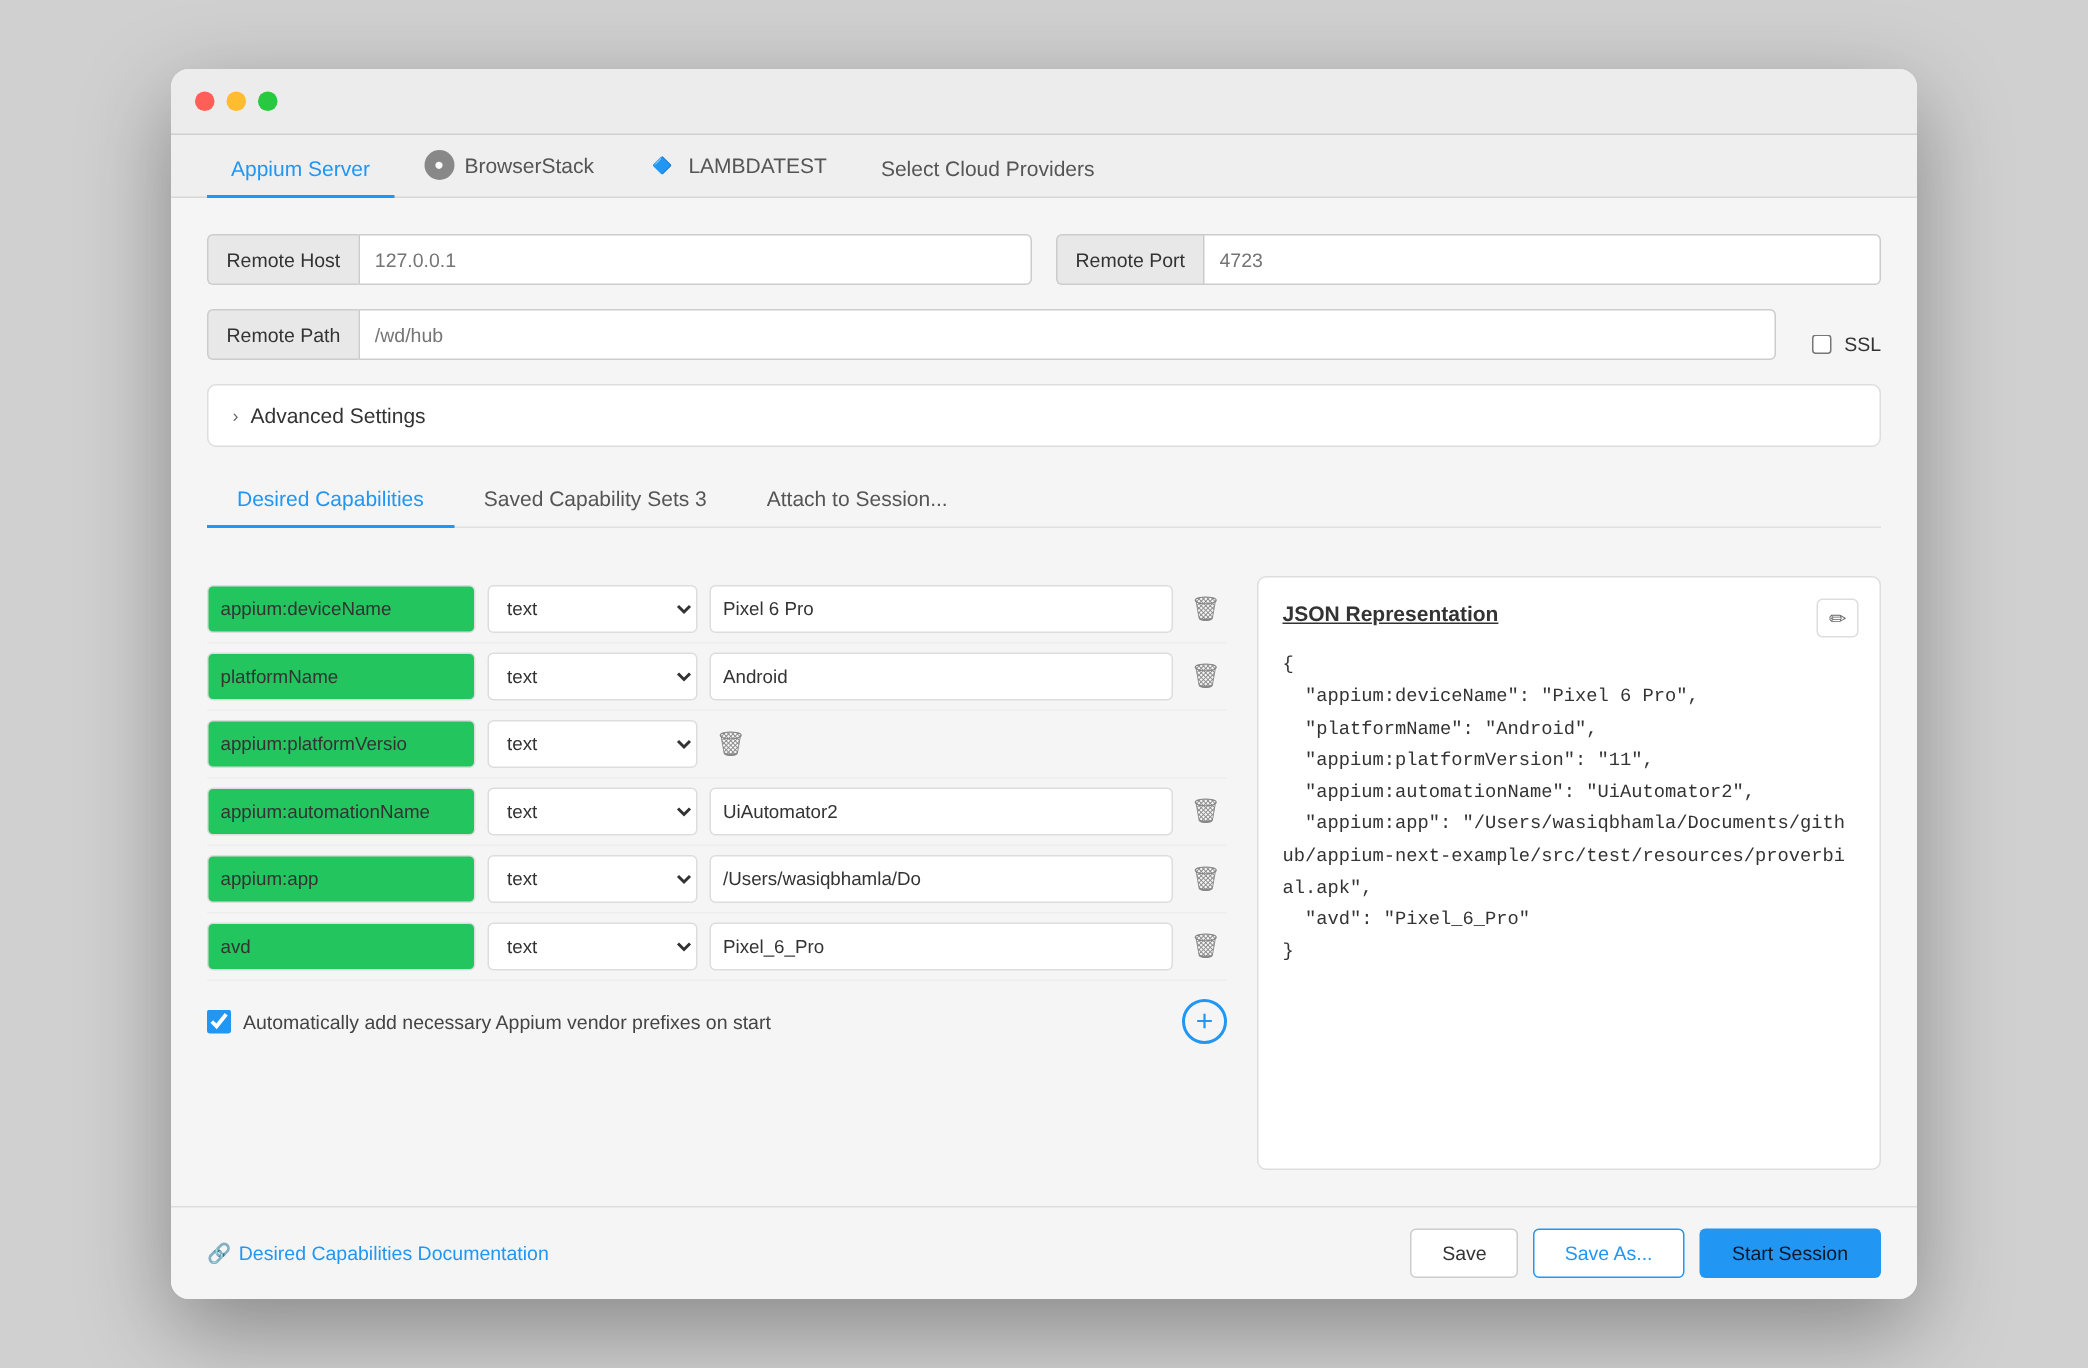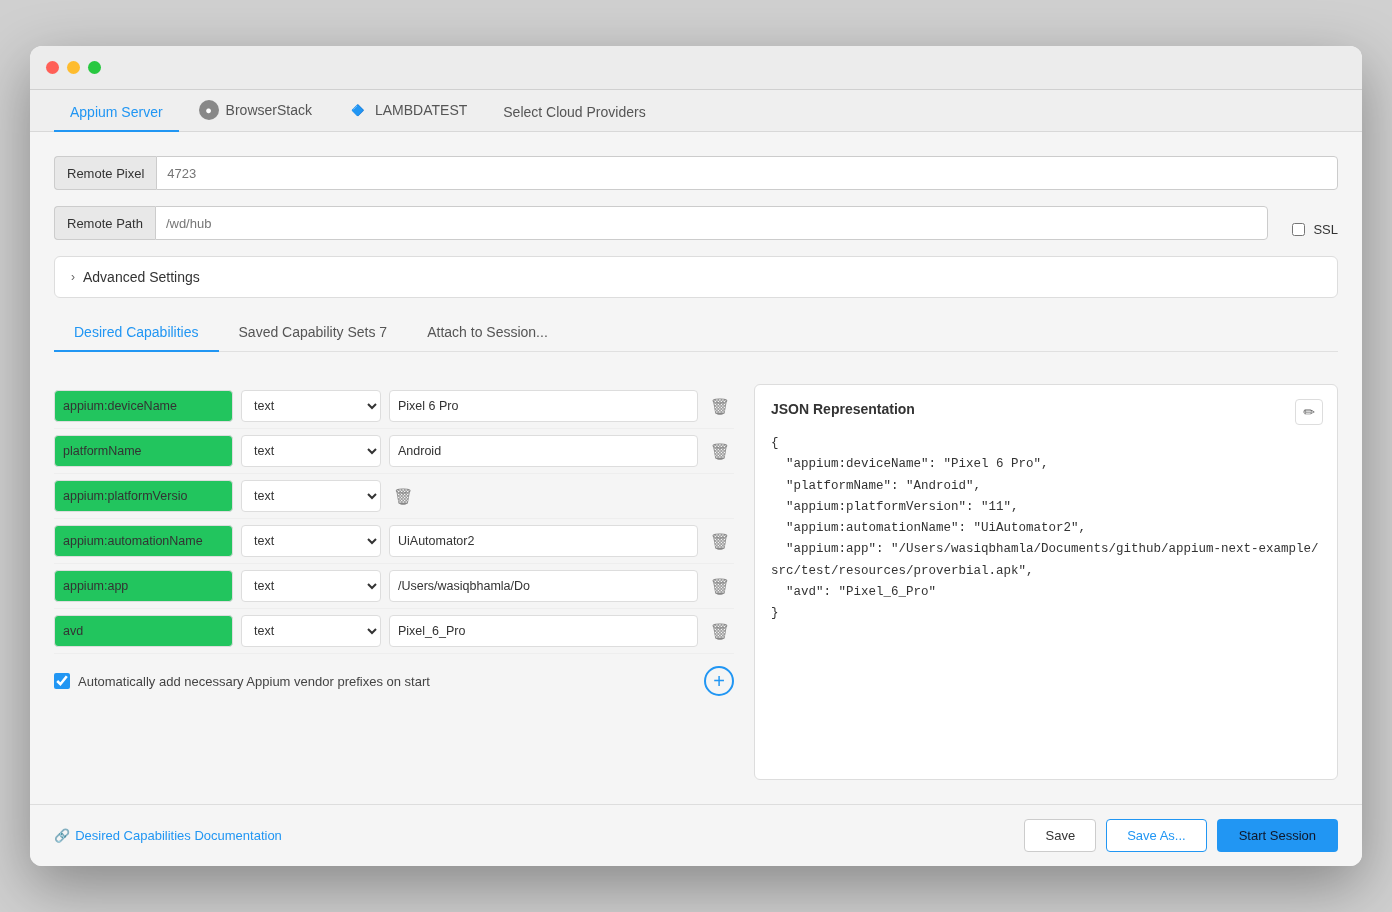"Appium Server" .window { width: 1332px -> 1164px }
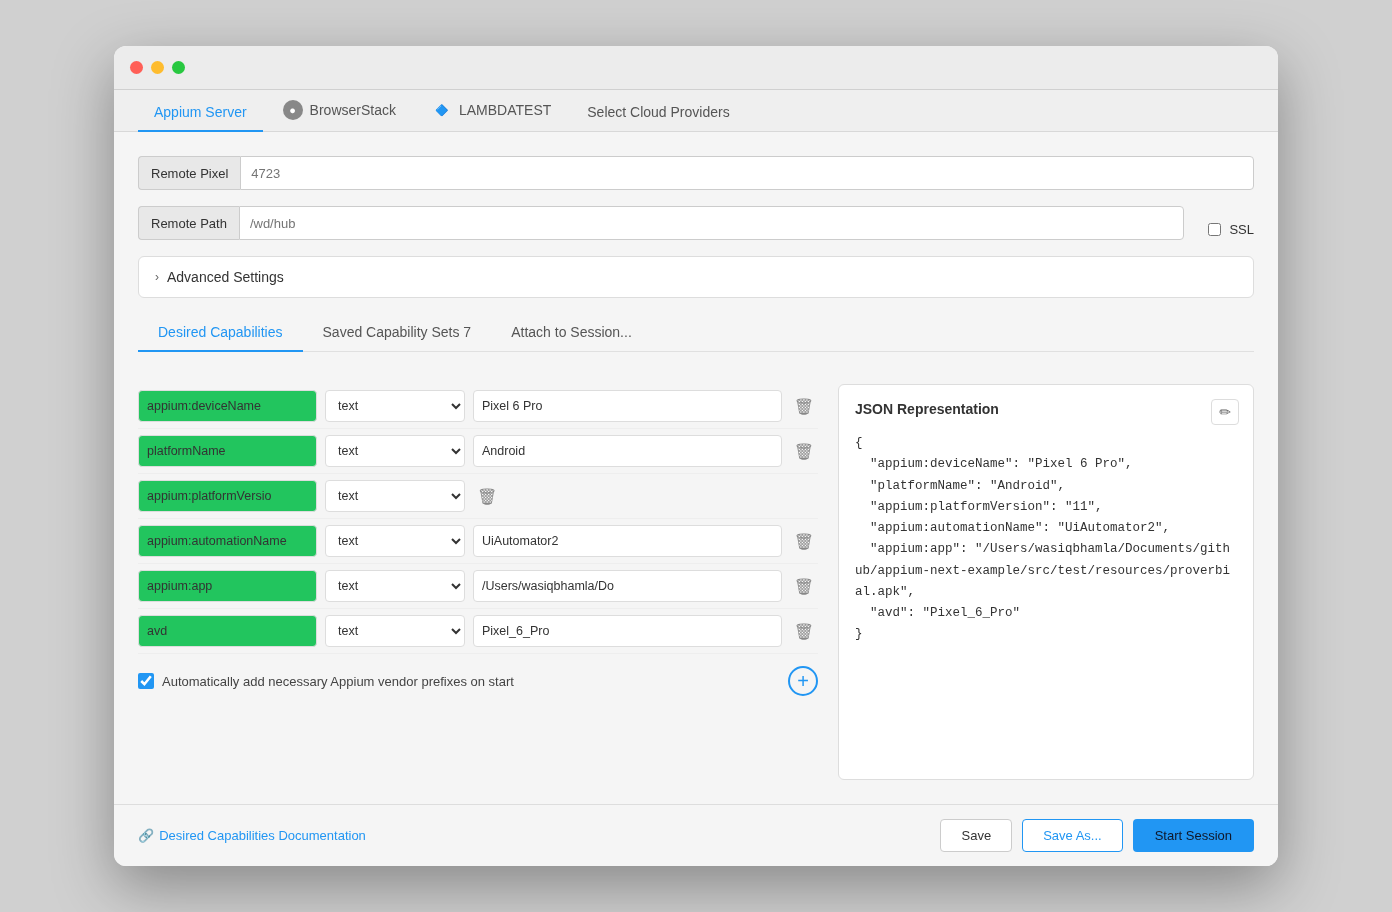"Remote Host" div.field-group { html: none -> <div> <div>Remote Host</div> <input> </div> }
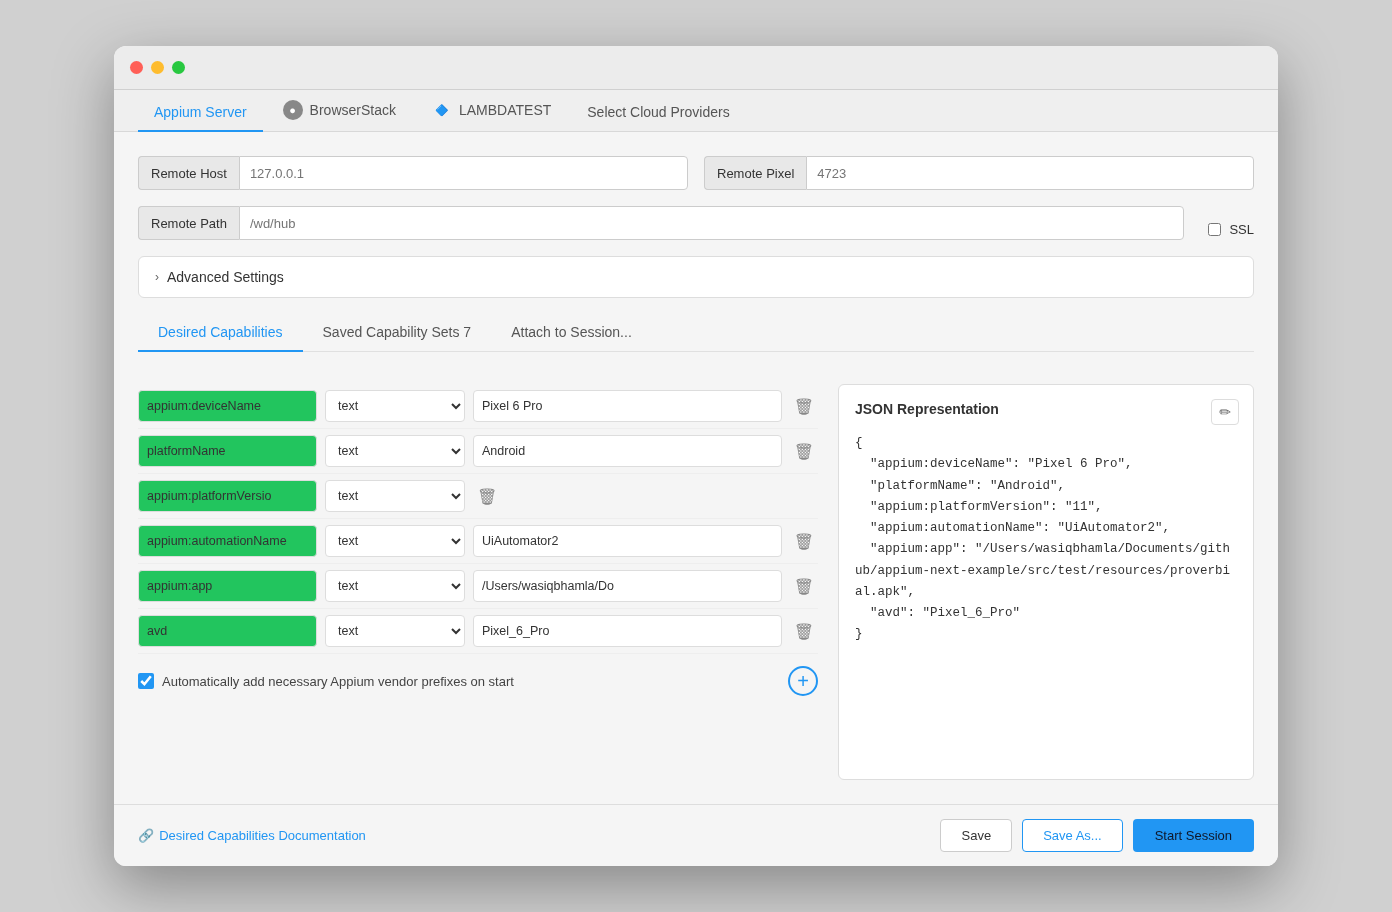"Remote Pixel" div.field-label { text: Pixel -> Port }
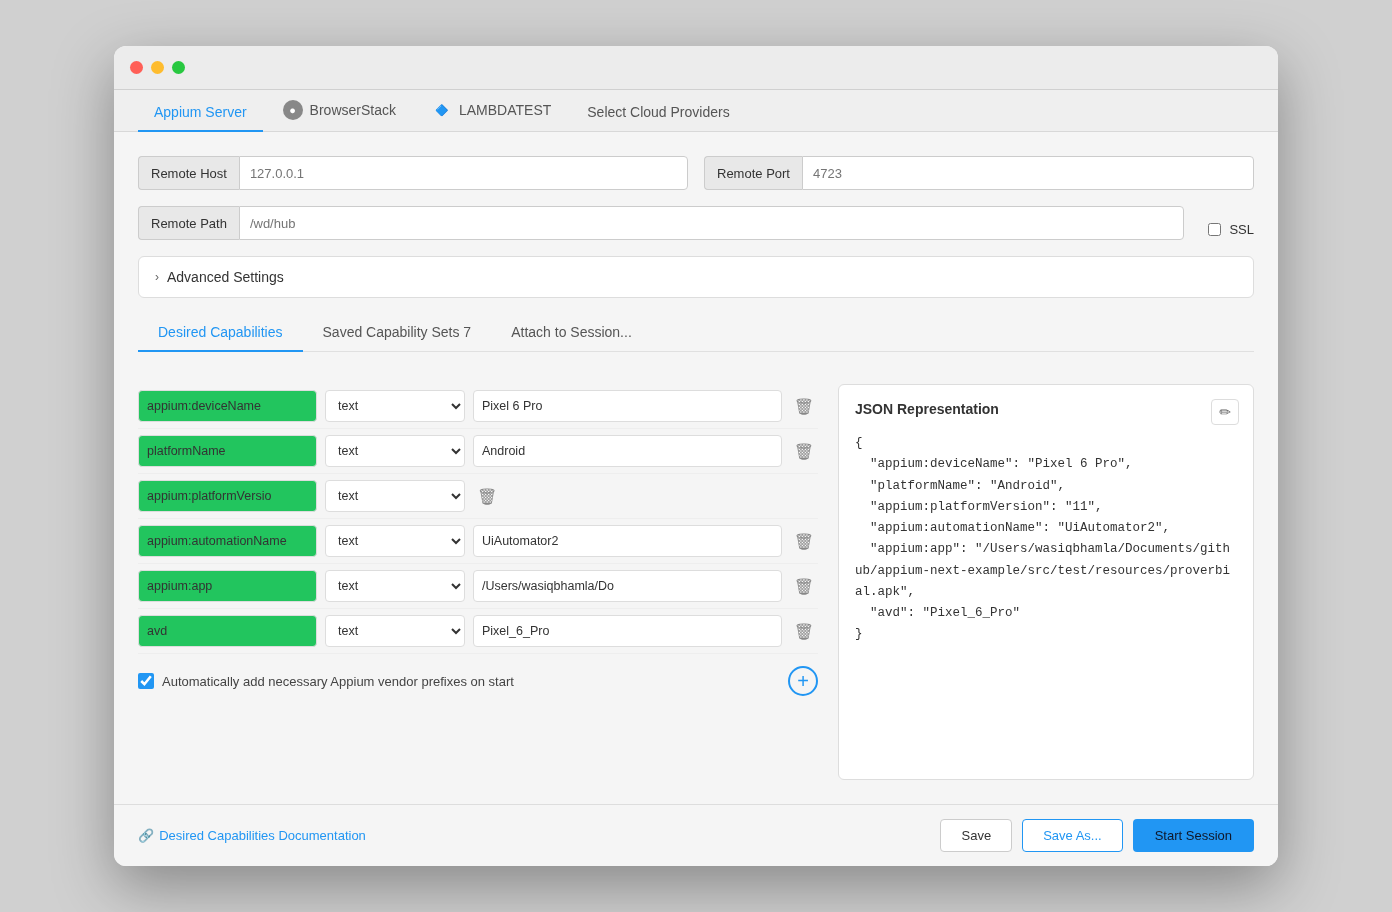"Saved Capability Sets 7" span { text: 7 -> 3 }
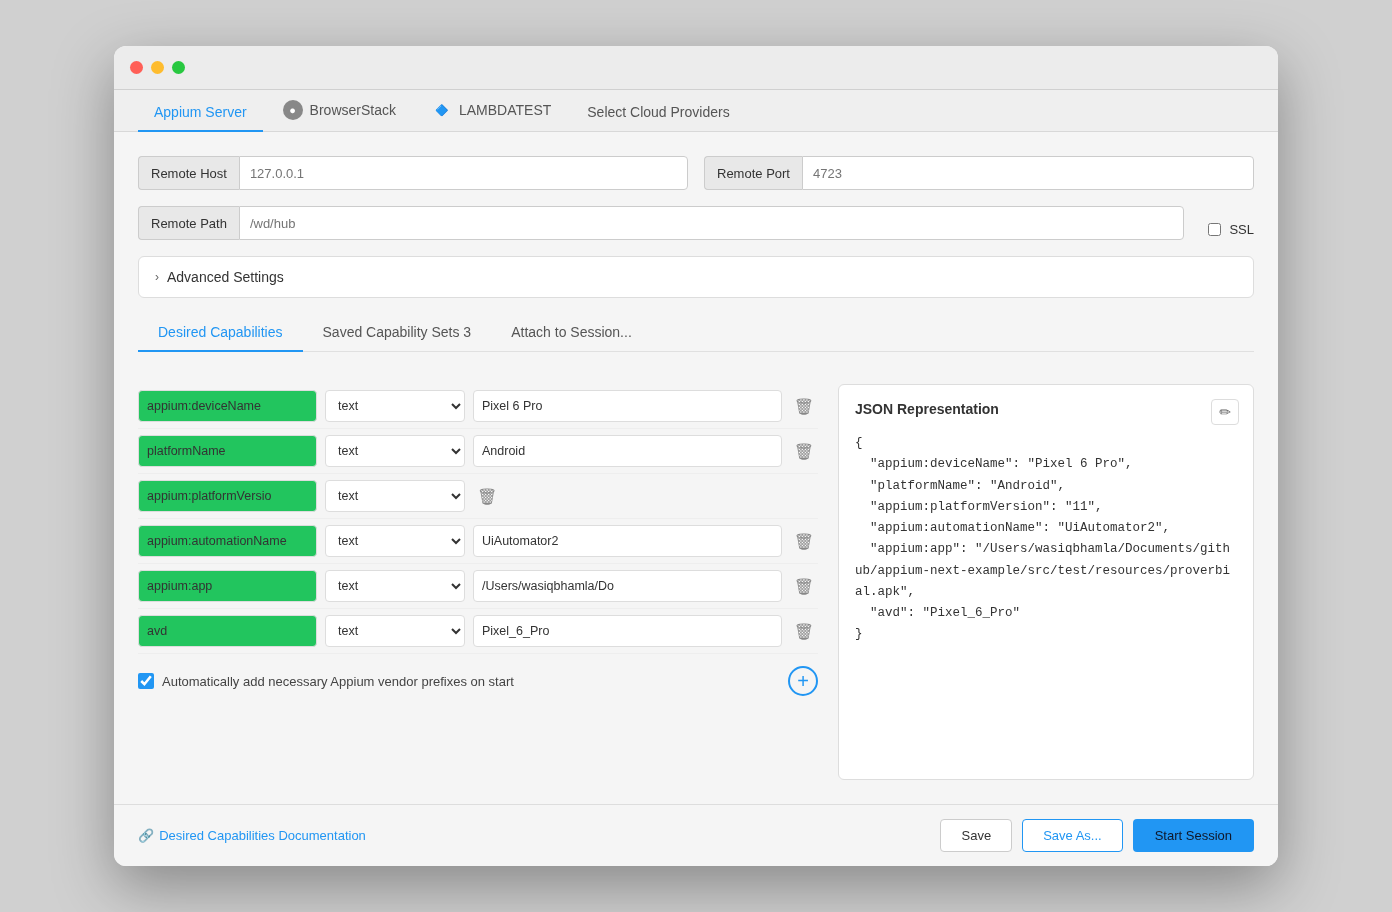"JSON Representation" .json-panel-title { text-decoration: none -> underline }
